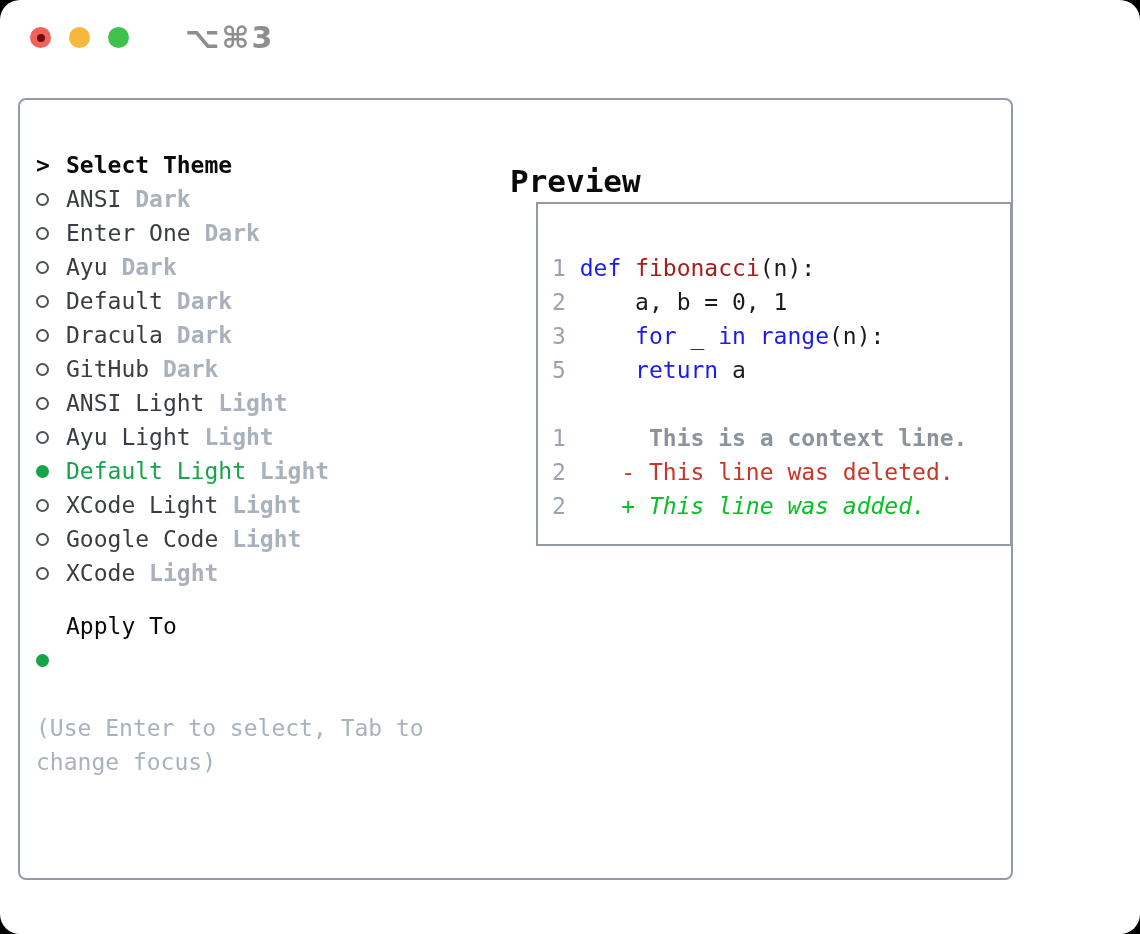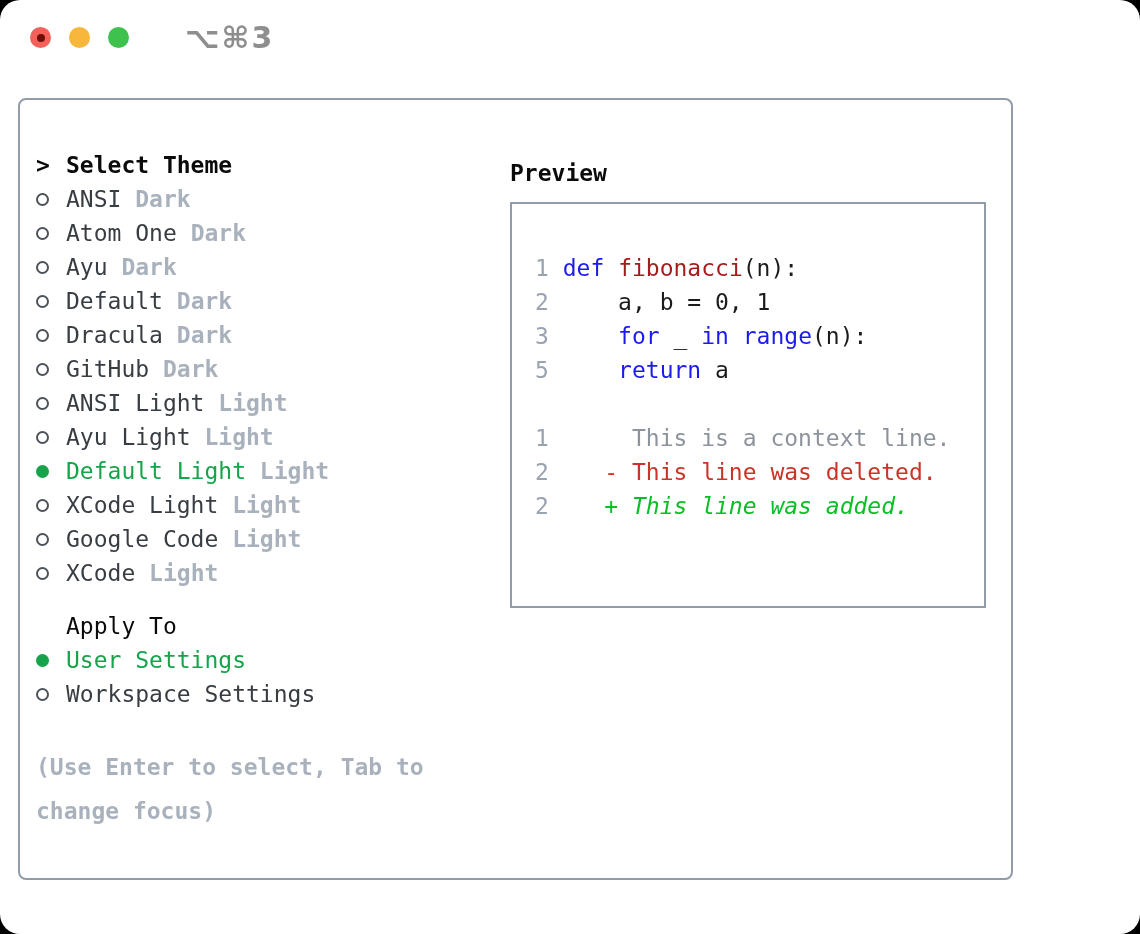"Preview" .preview-header { font-size: 23px -> 31px; top: 56px -> 64px }
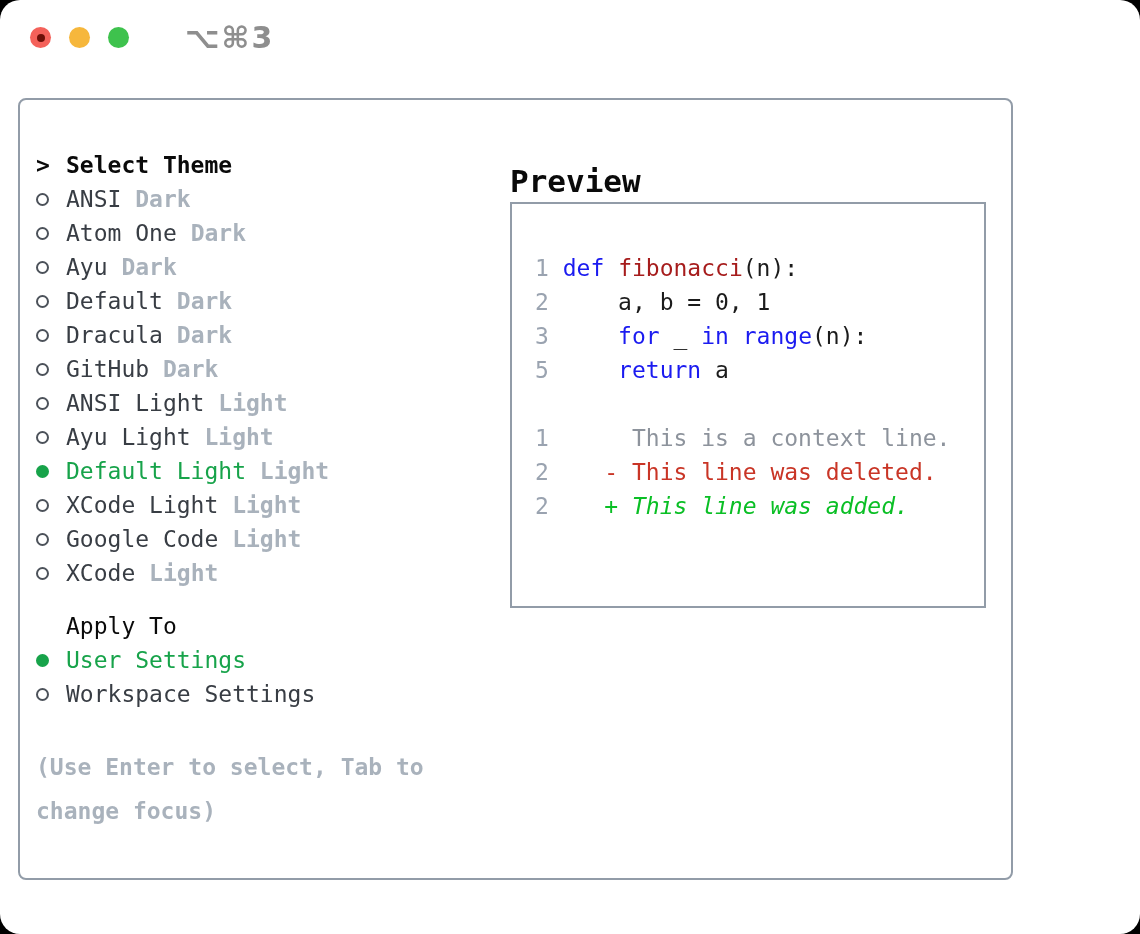"Atom One" span.t-name { text: Atom -> Enter }
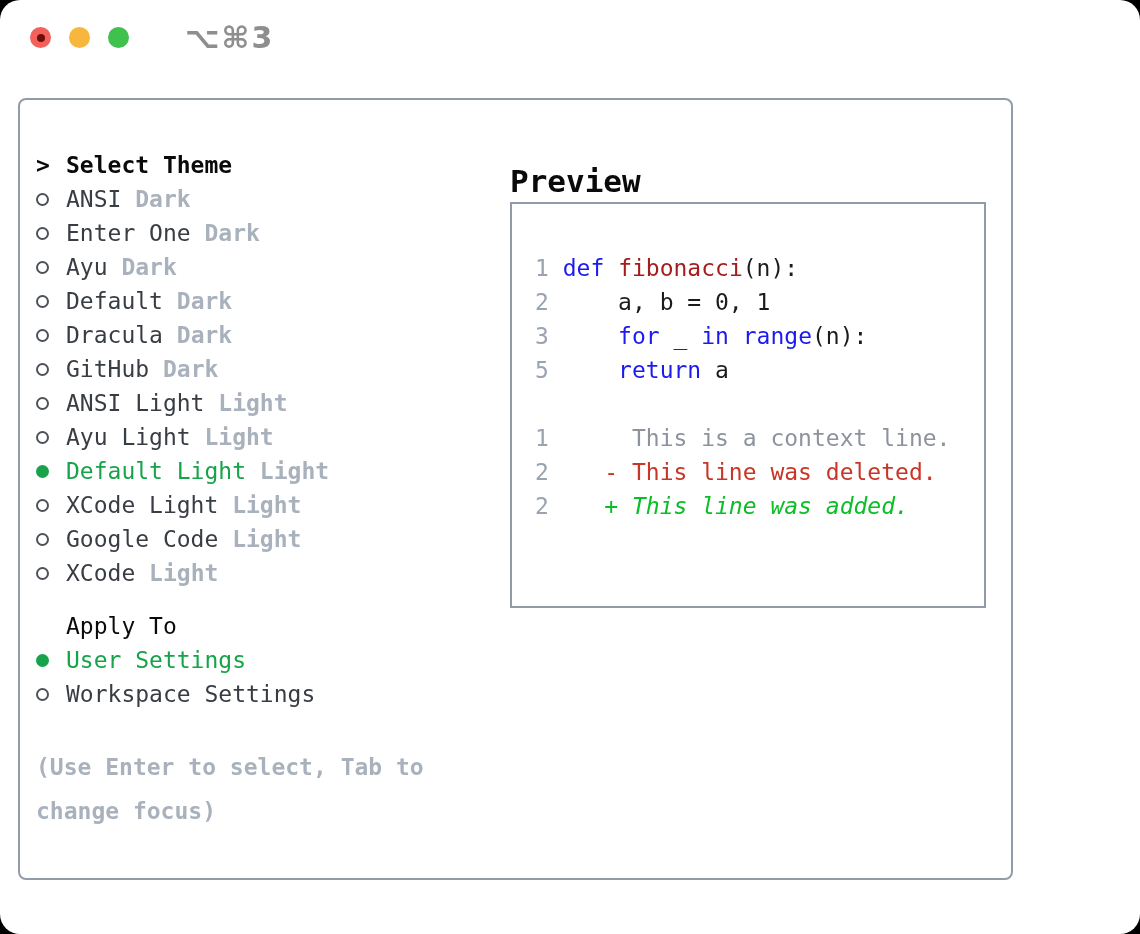"1 def fibonacci(n):" .preview-box { height: 406px -> 344px; left: 490px -> 516px; padding: 47px 0 0 23px -> 47px 0 0 14px }
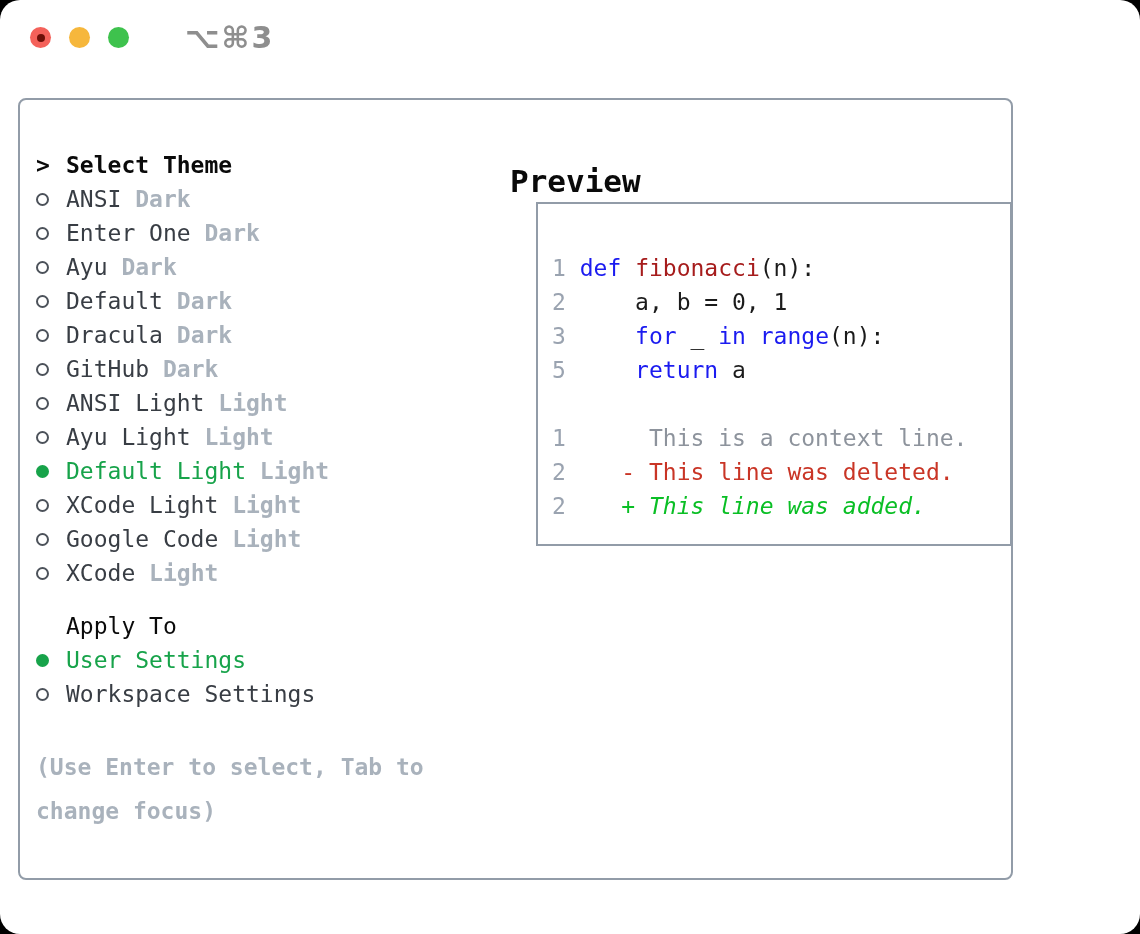"This is a context line." .ctx { font-weight: none -> bold }
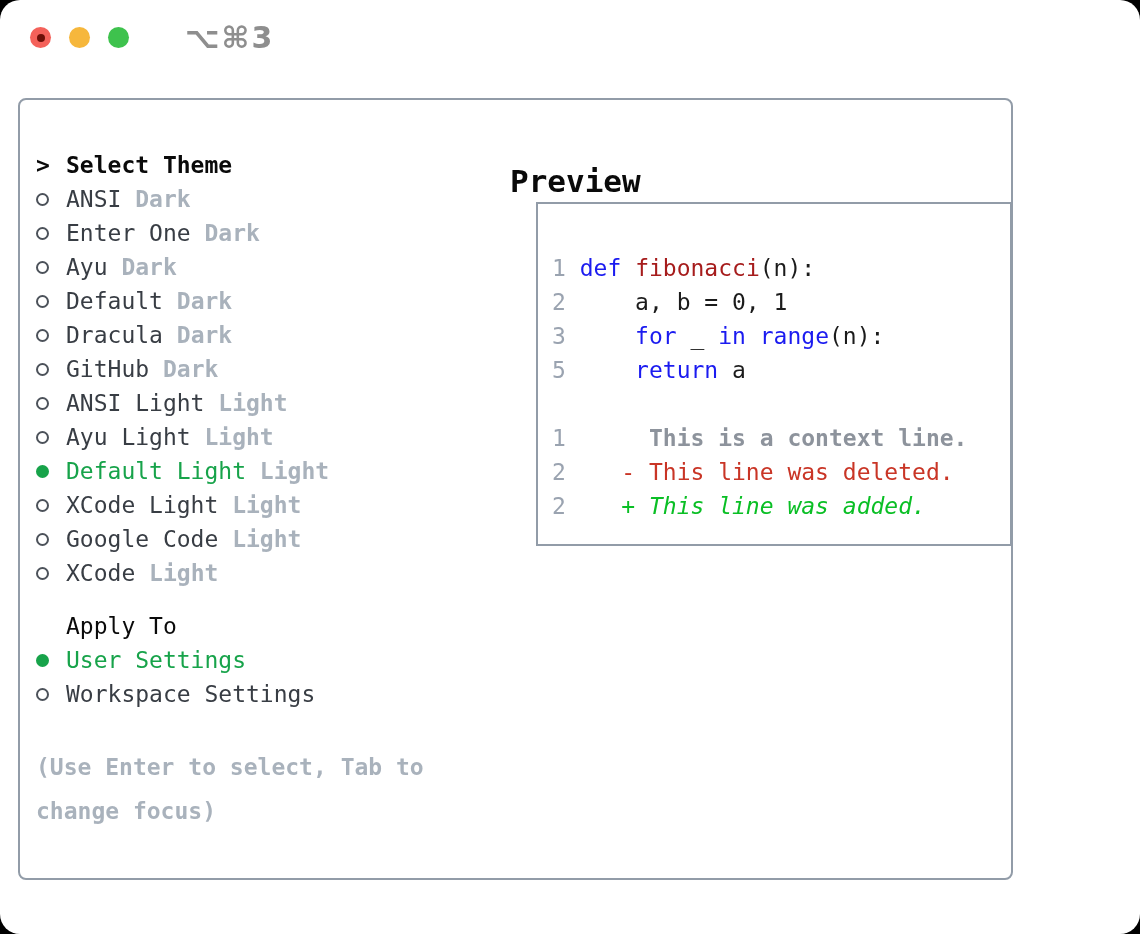"User Settings" span.t-name { html: <span>User Settings</span> -> none }
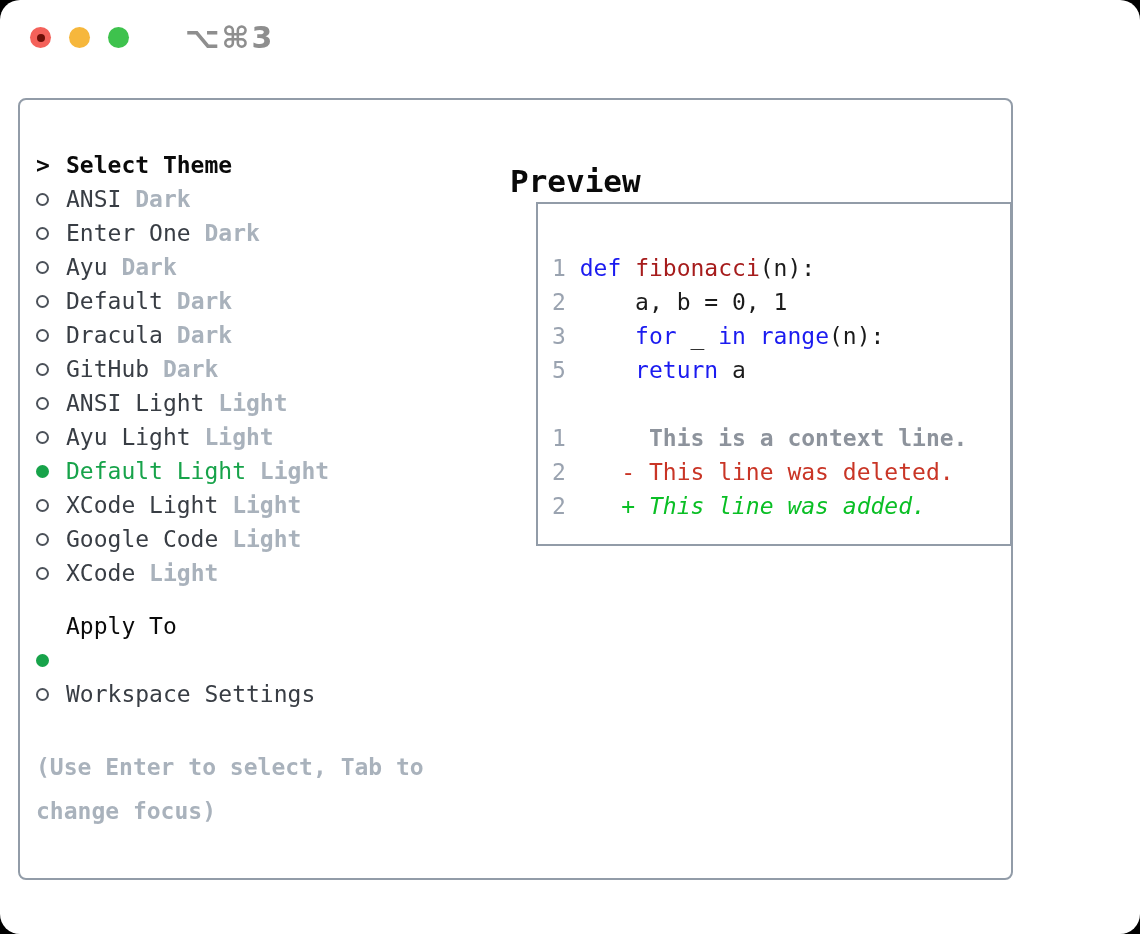"Workspace Settings" div.t-row { html: <div> <span> <span></span> </span> <span>Workspace Settings</span> </div> -> none }
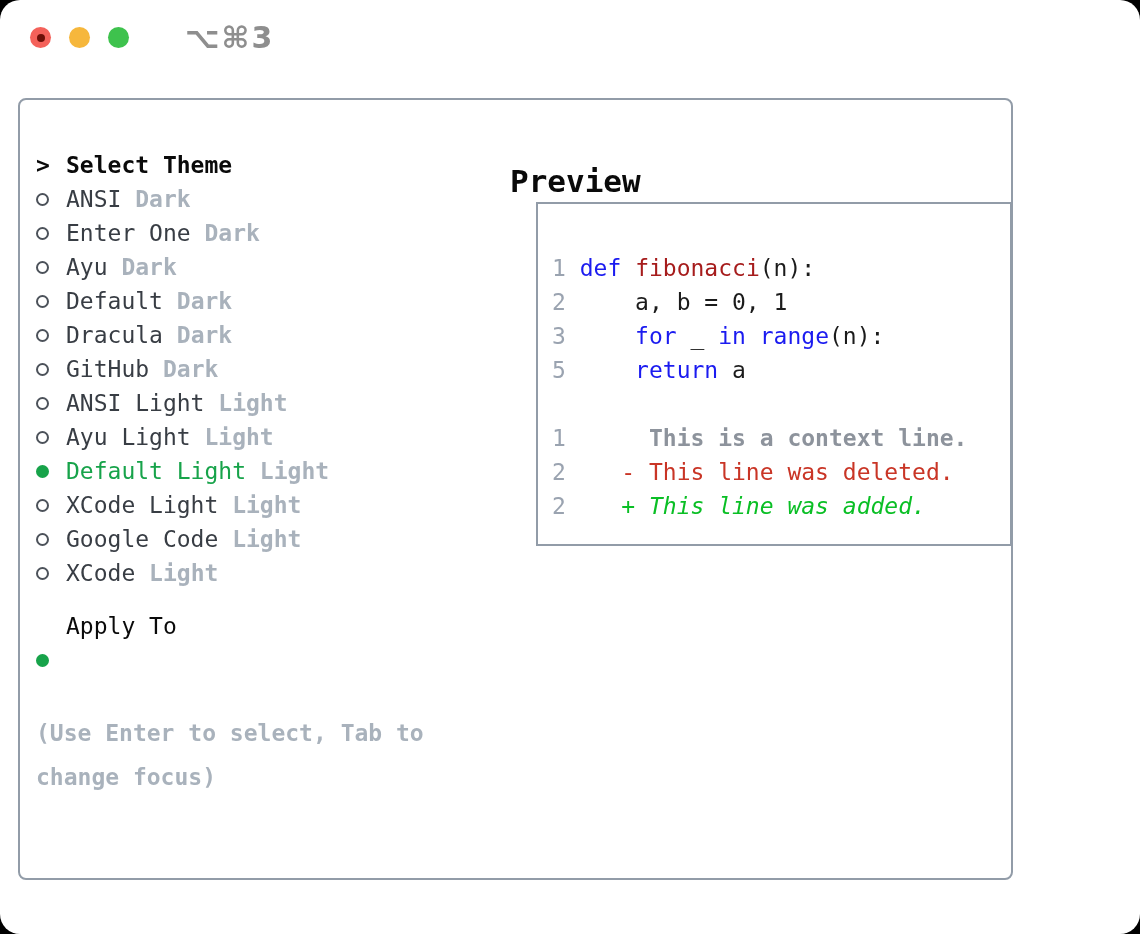"(Use Enter to select, Tab" .hint { font-weight: bold -> none; line-height: 44px -> 34px }
